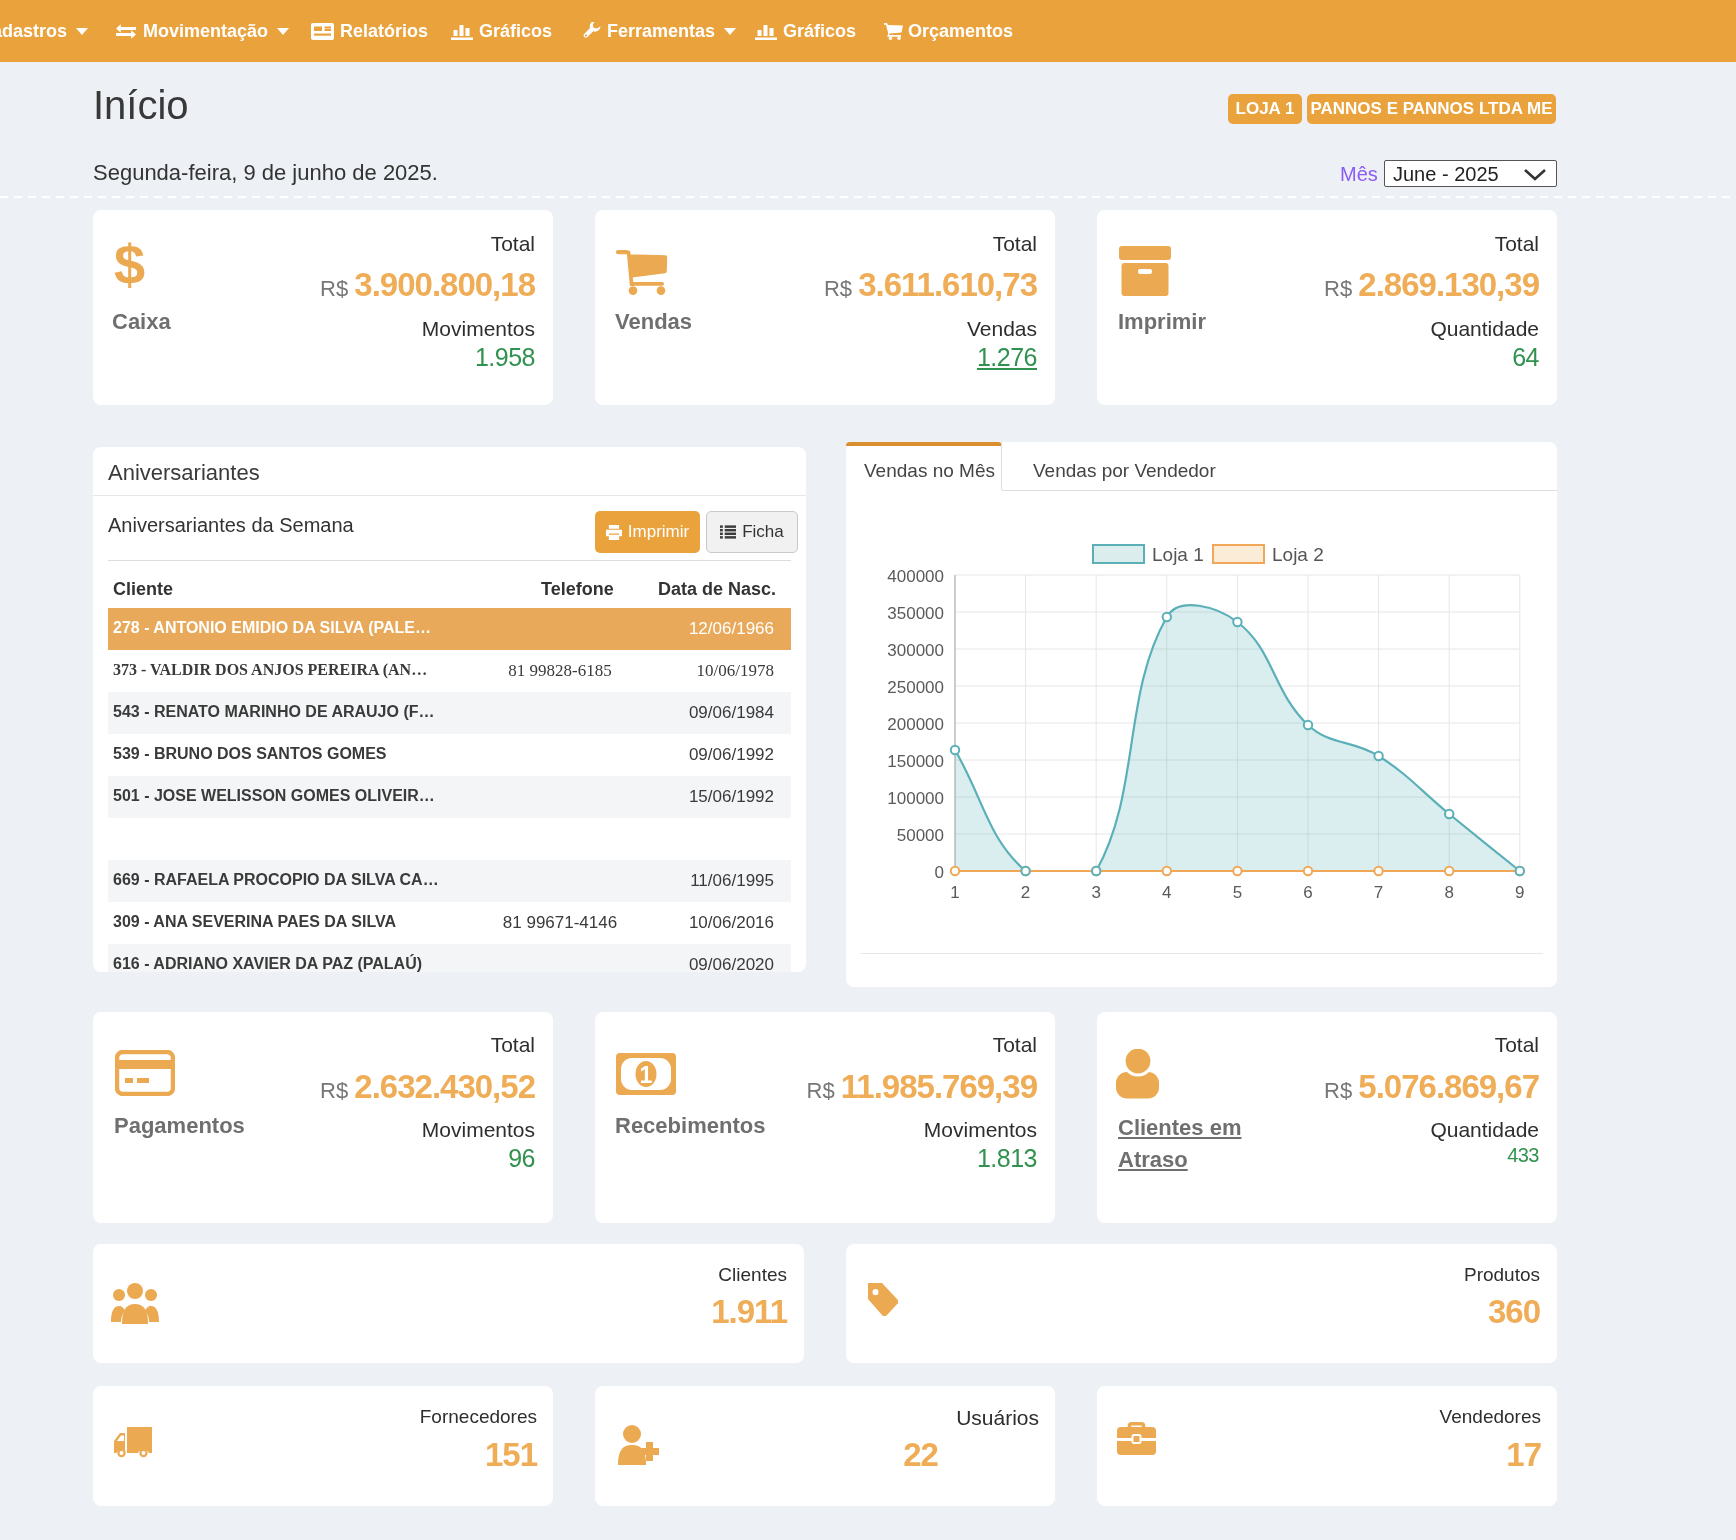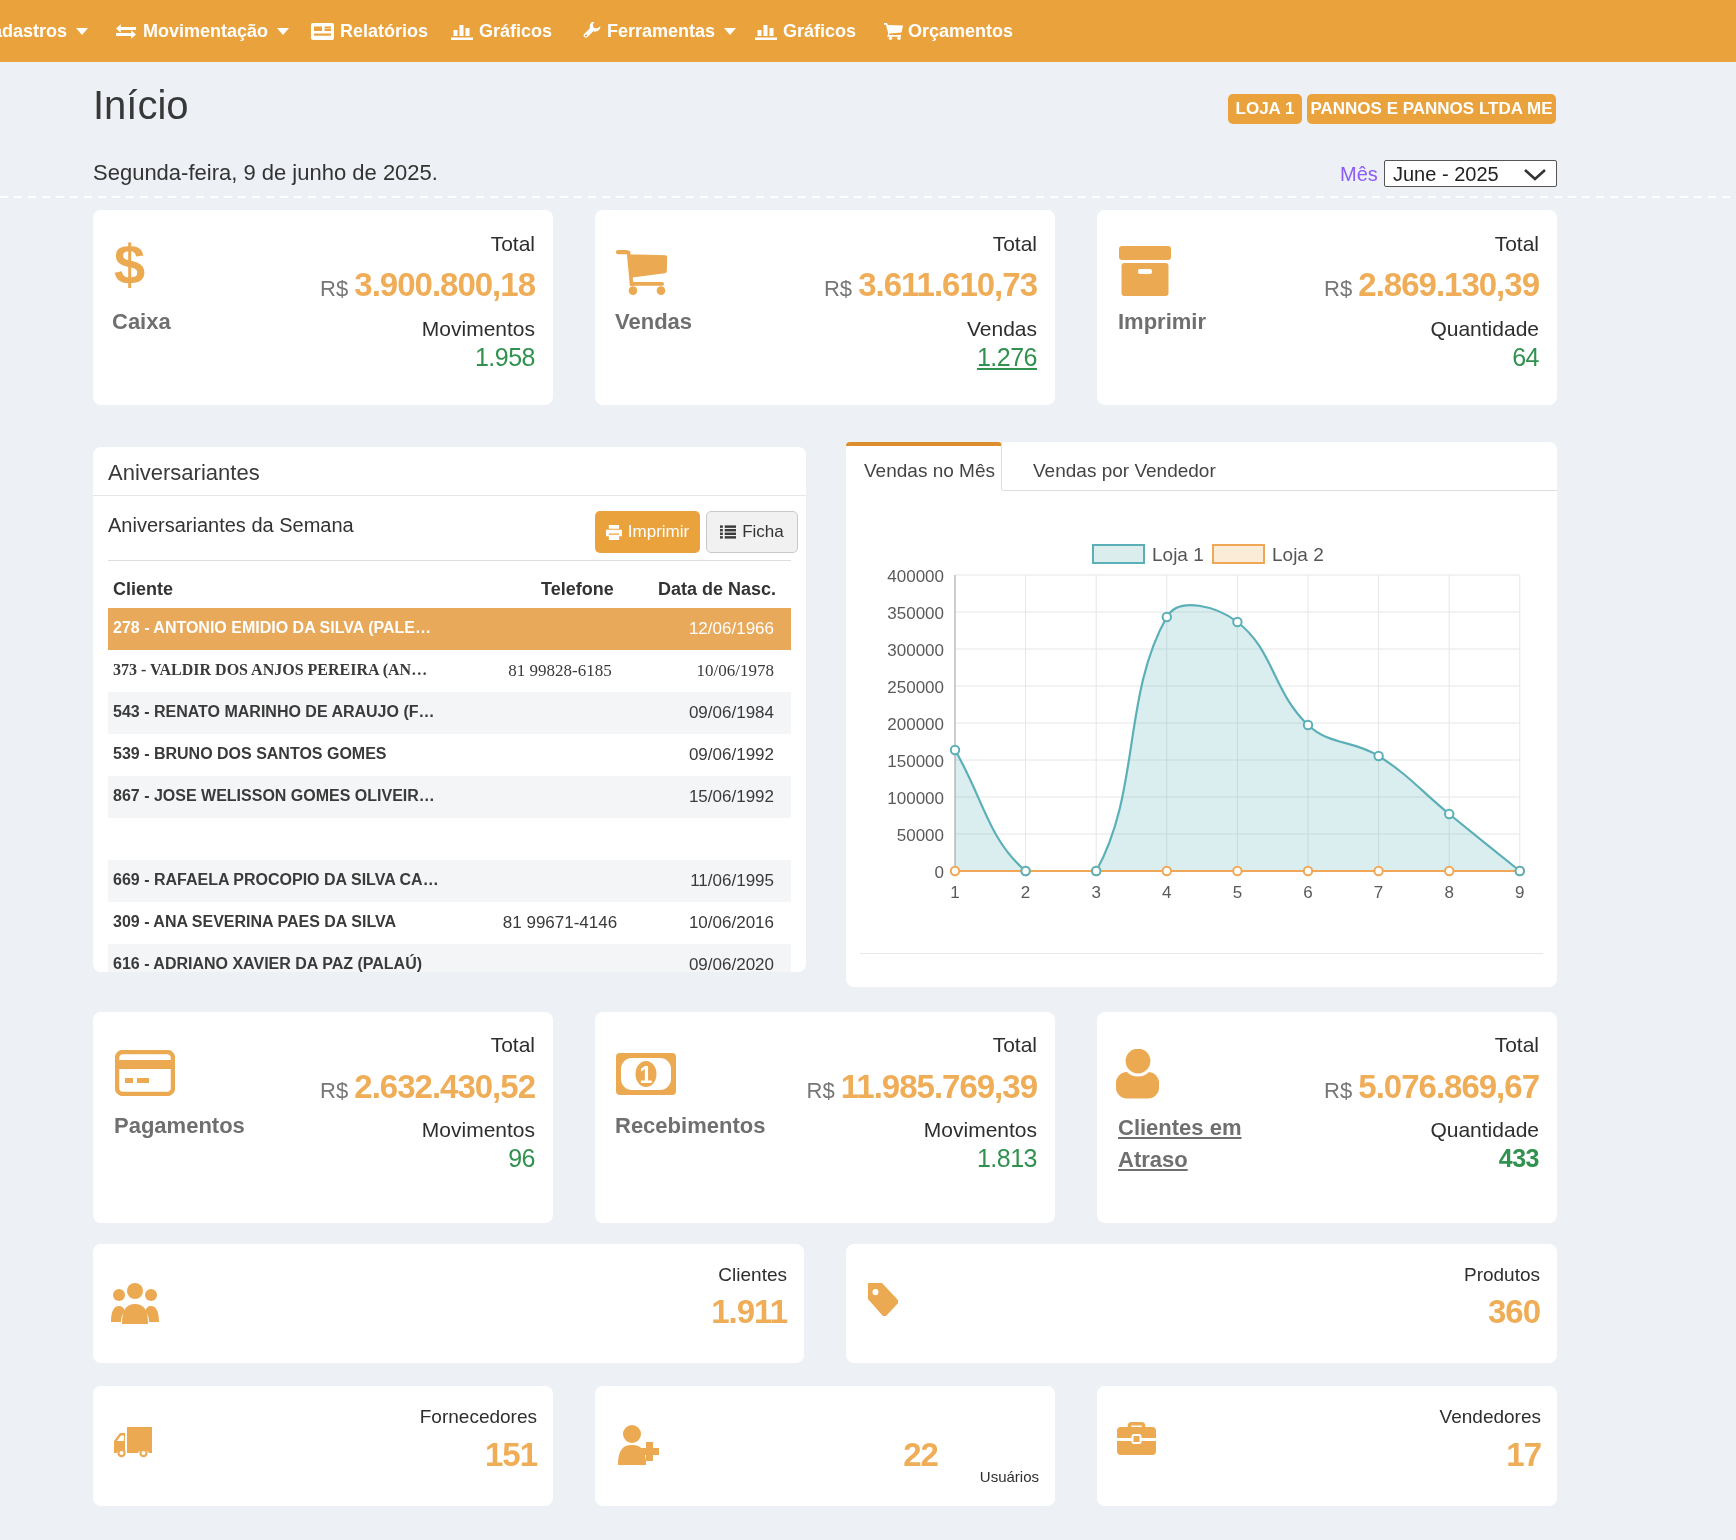"867 - JOSE WELISSON GOMES" span.c1 { text: 867 -> 501 }
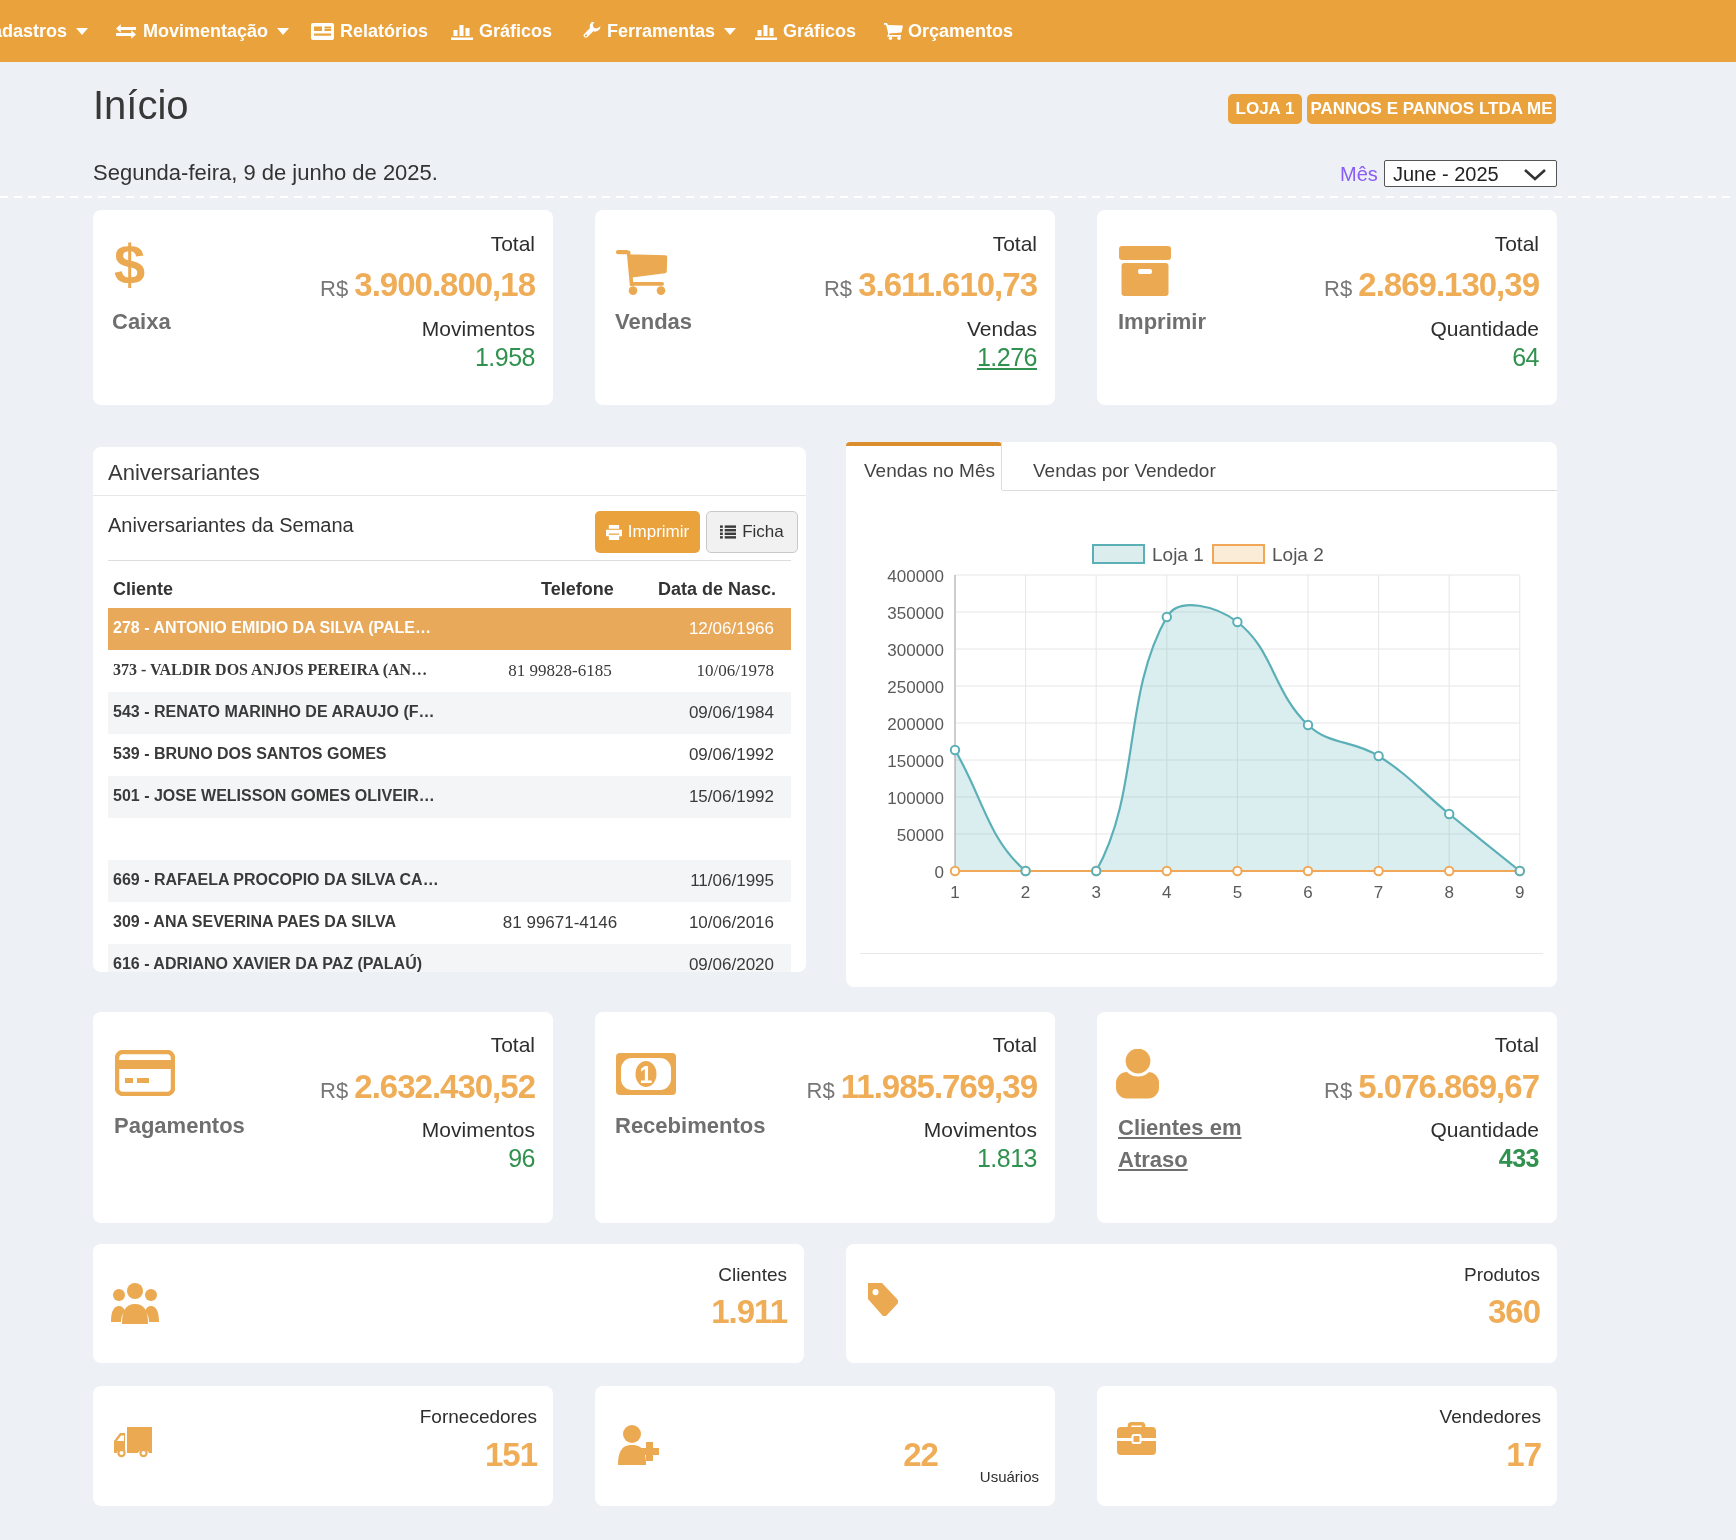"433" div.abs { font-size: 25px -> 20px; font-weight: bold -> none }
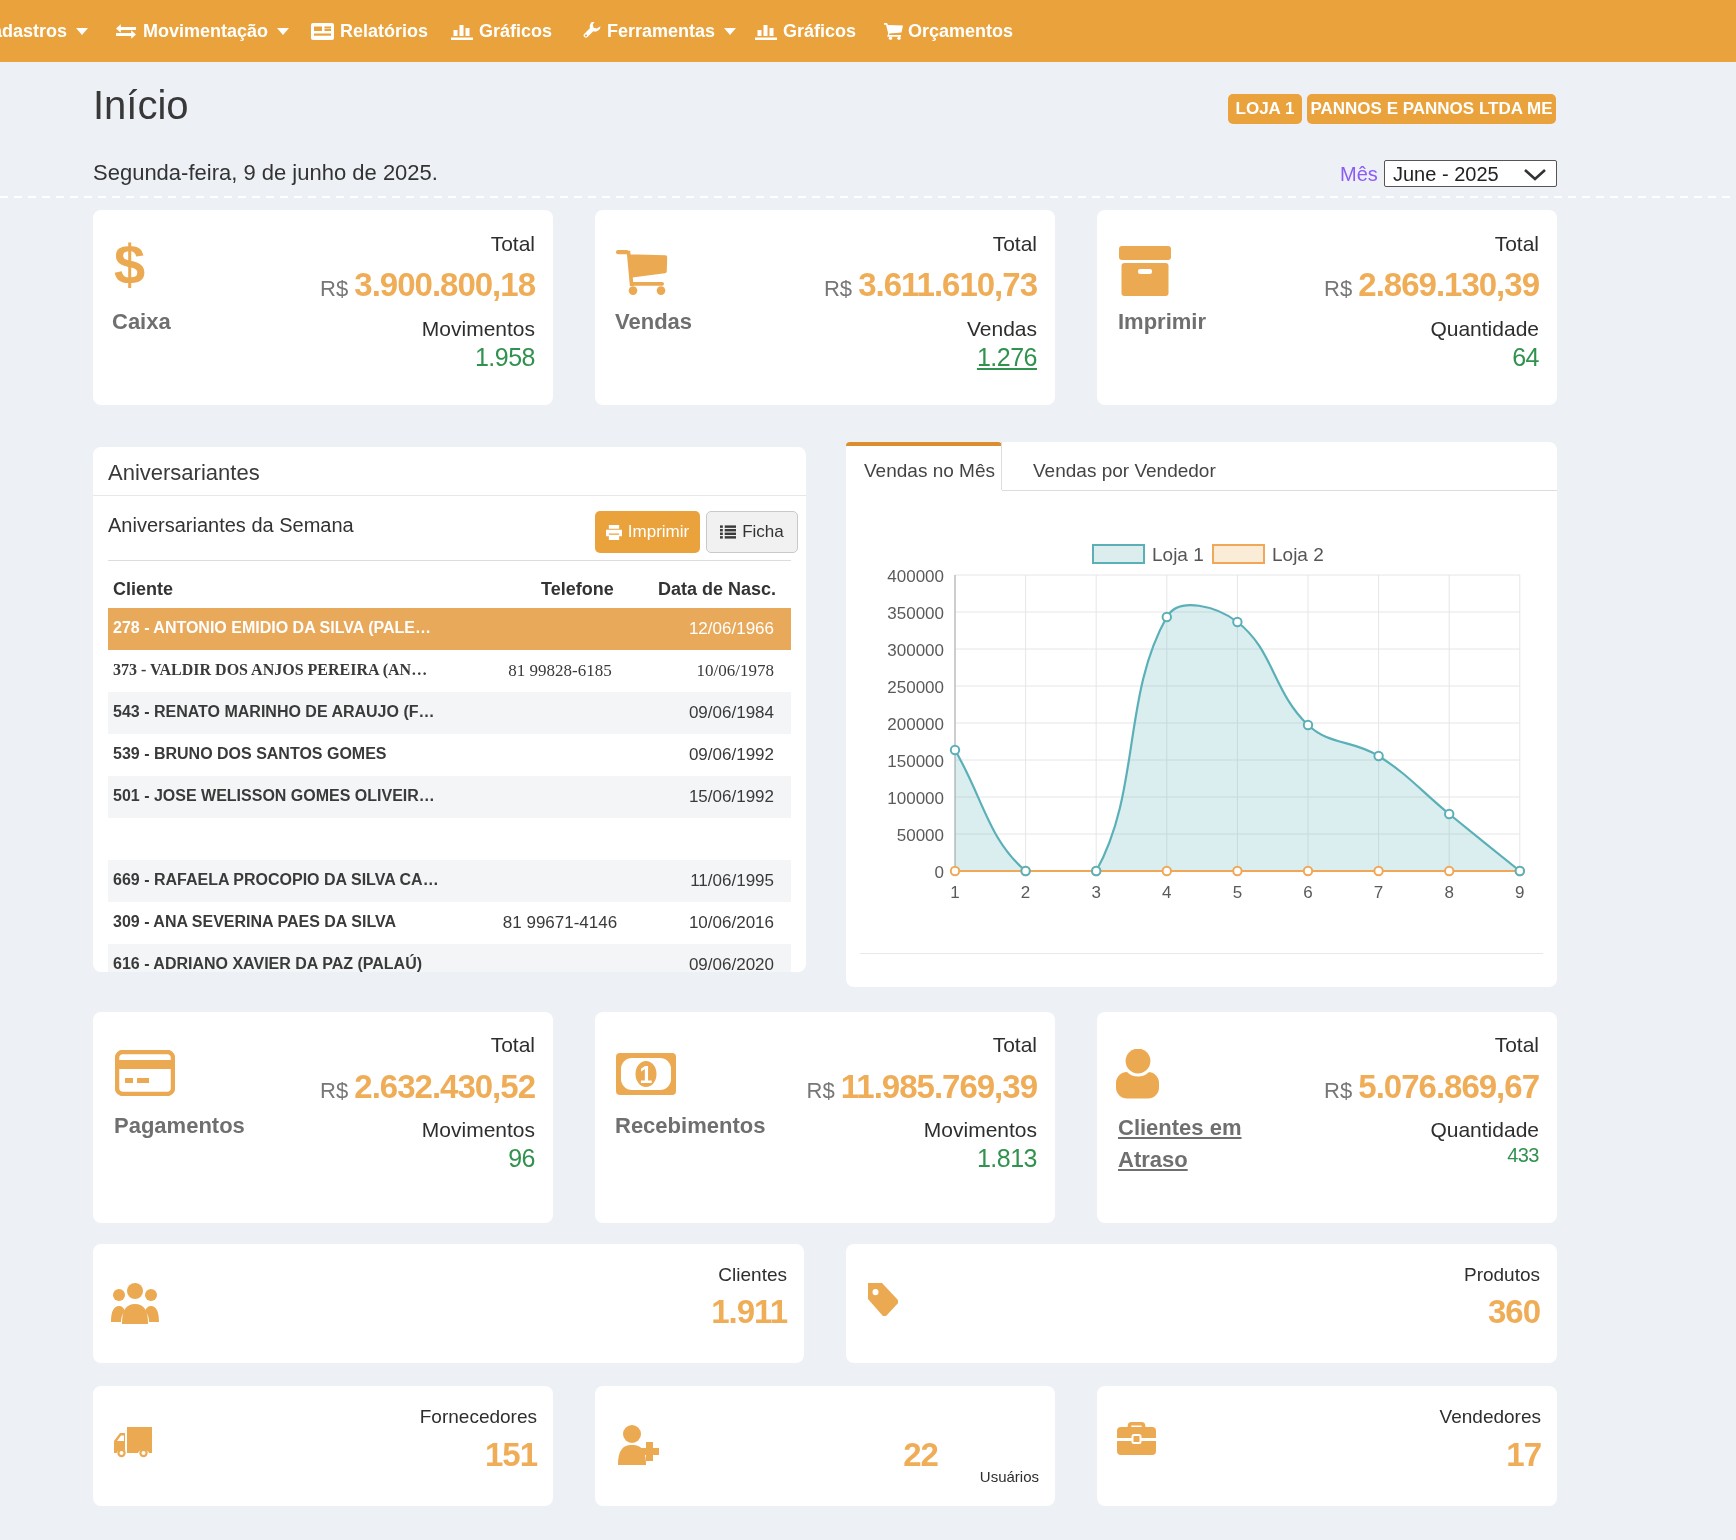"Usuários" div.abs { font-size: 15px -> 21px; top: 1468px -> 1406px }
